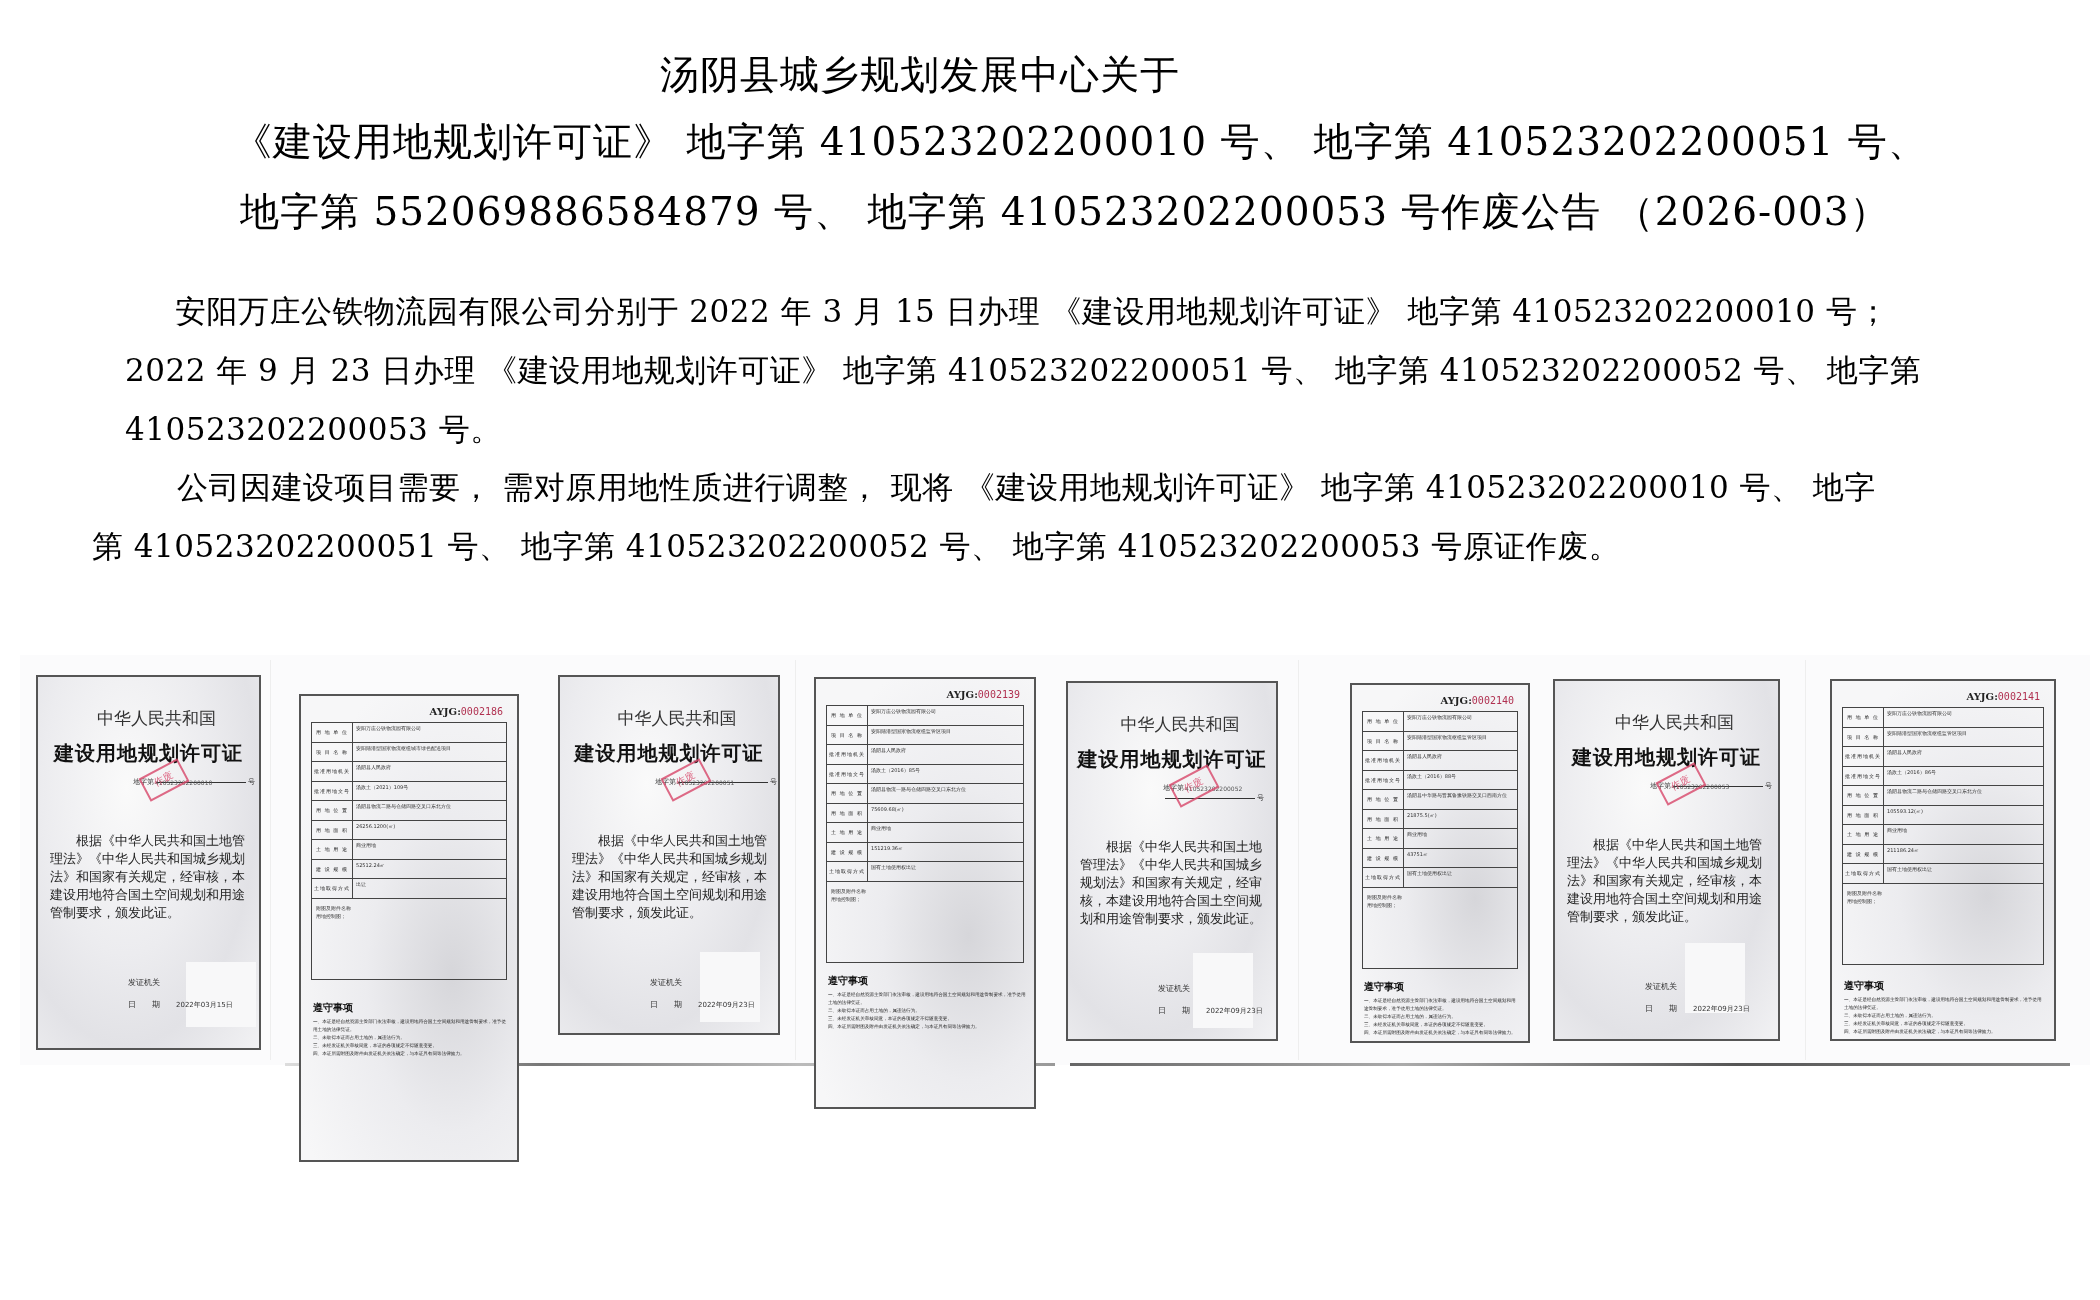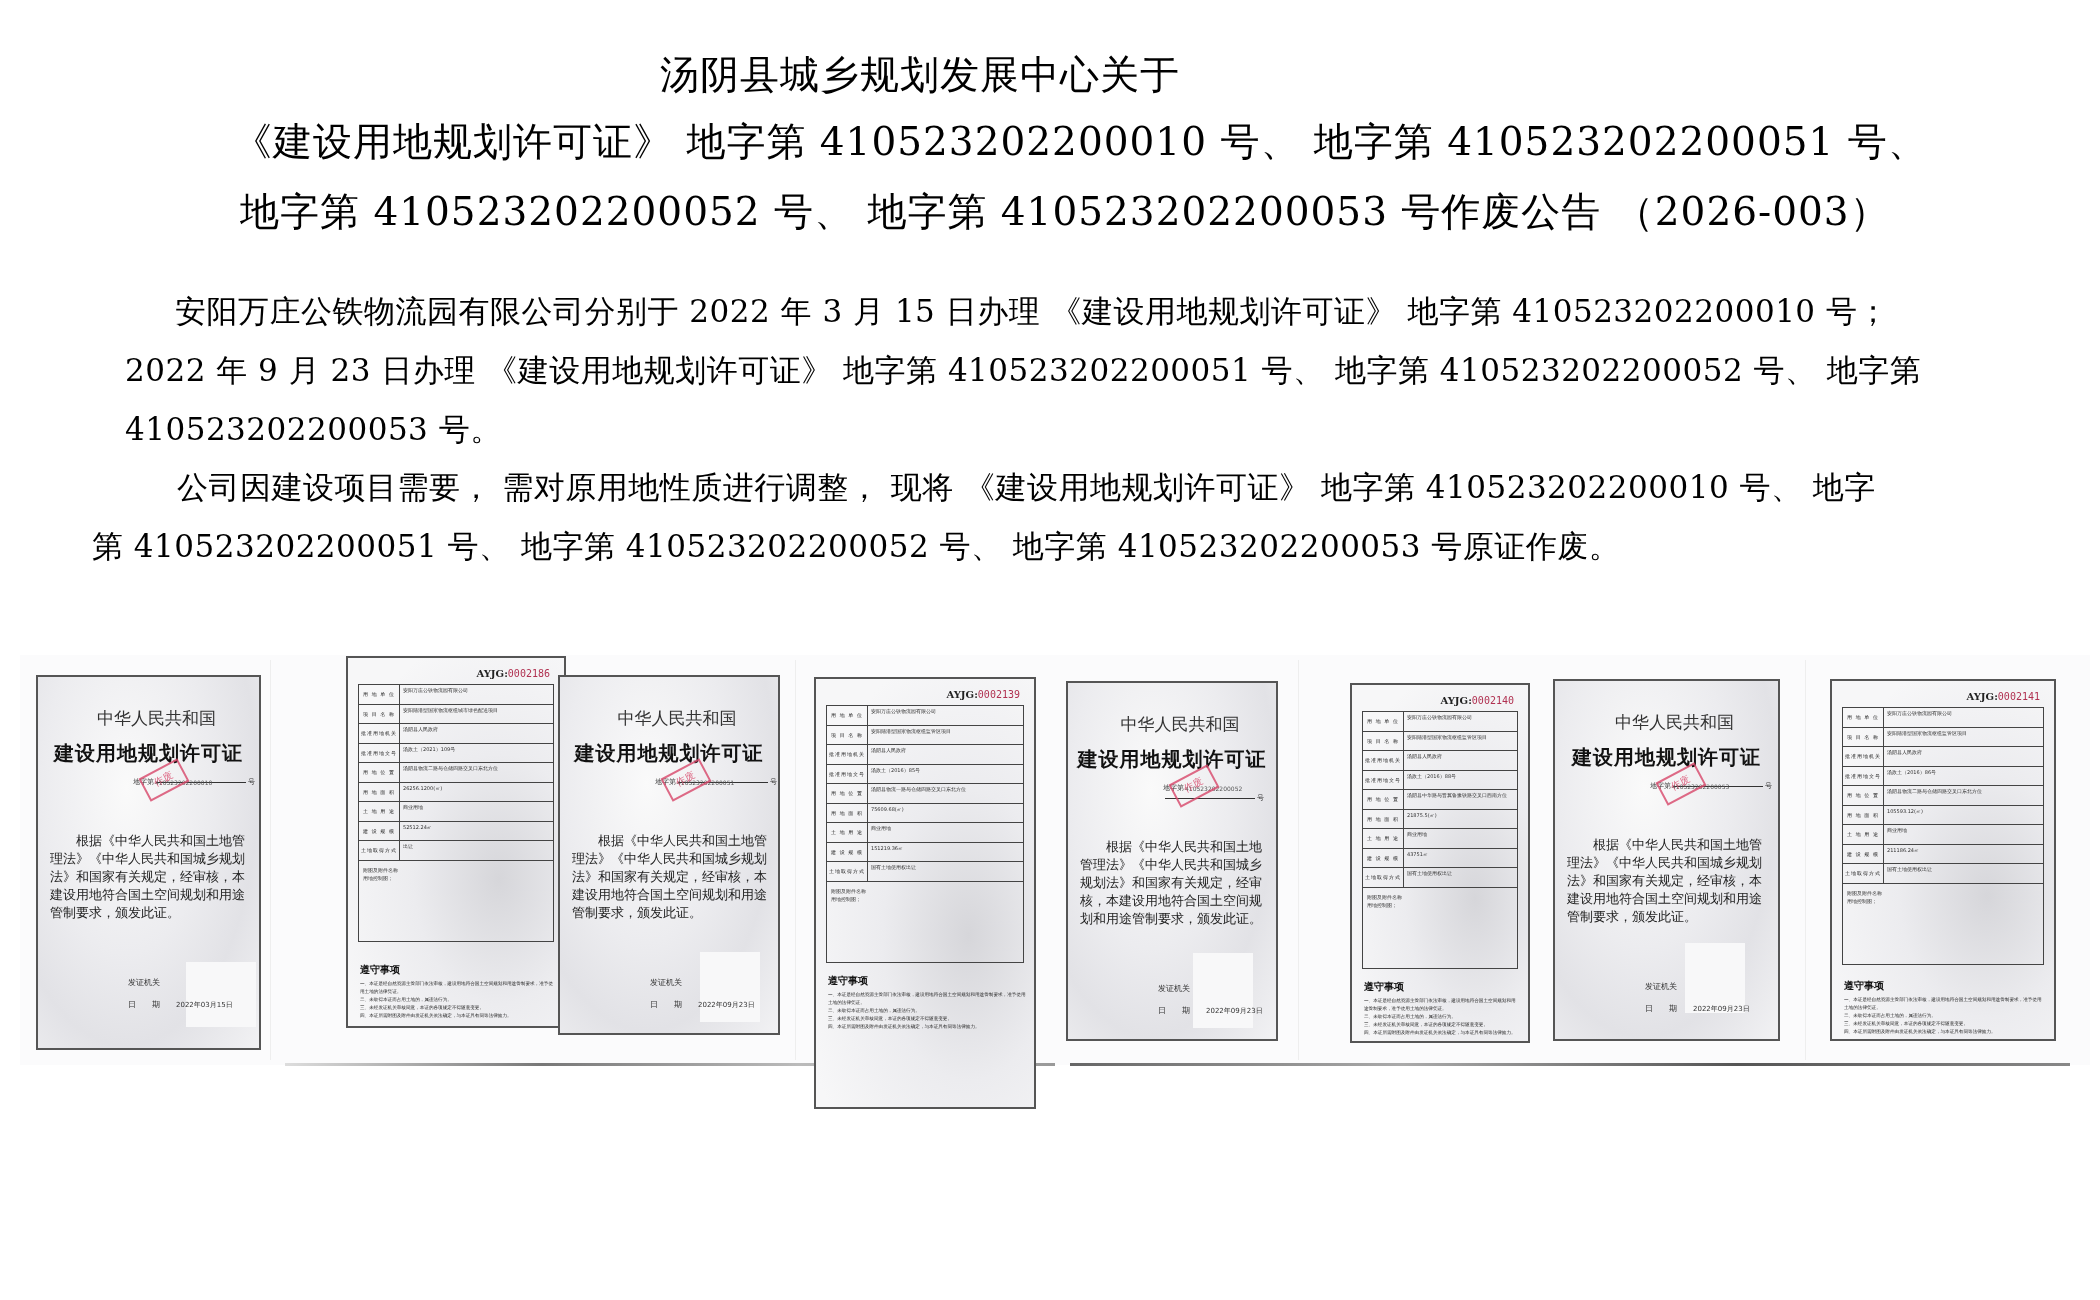"地字第 410523202200052 号、 地字第" div.title-line { text: 410523202200052 -> 552069886584879 }
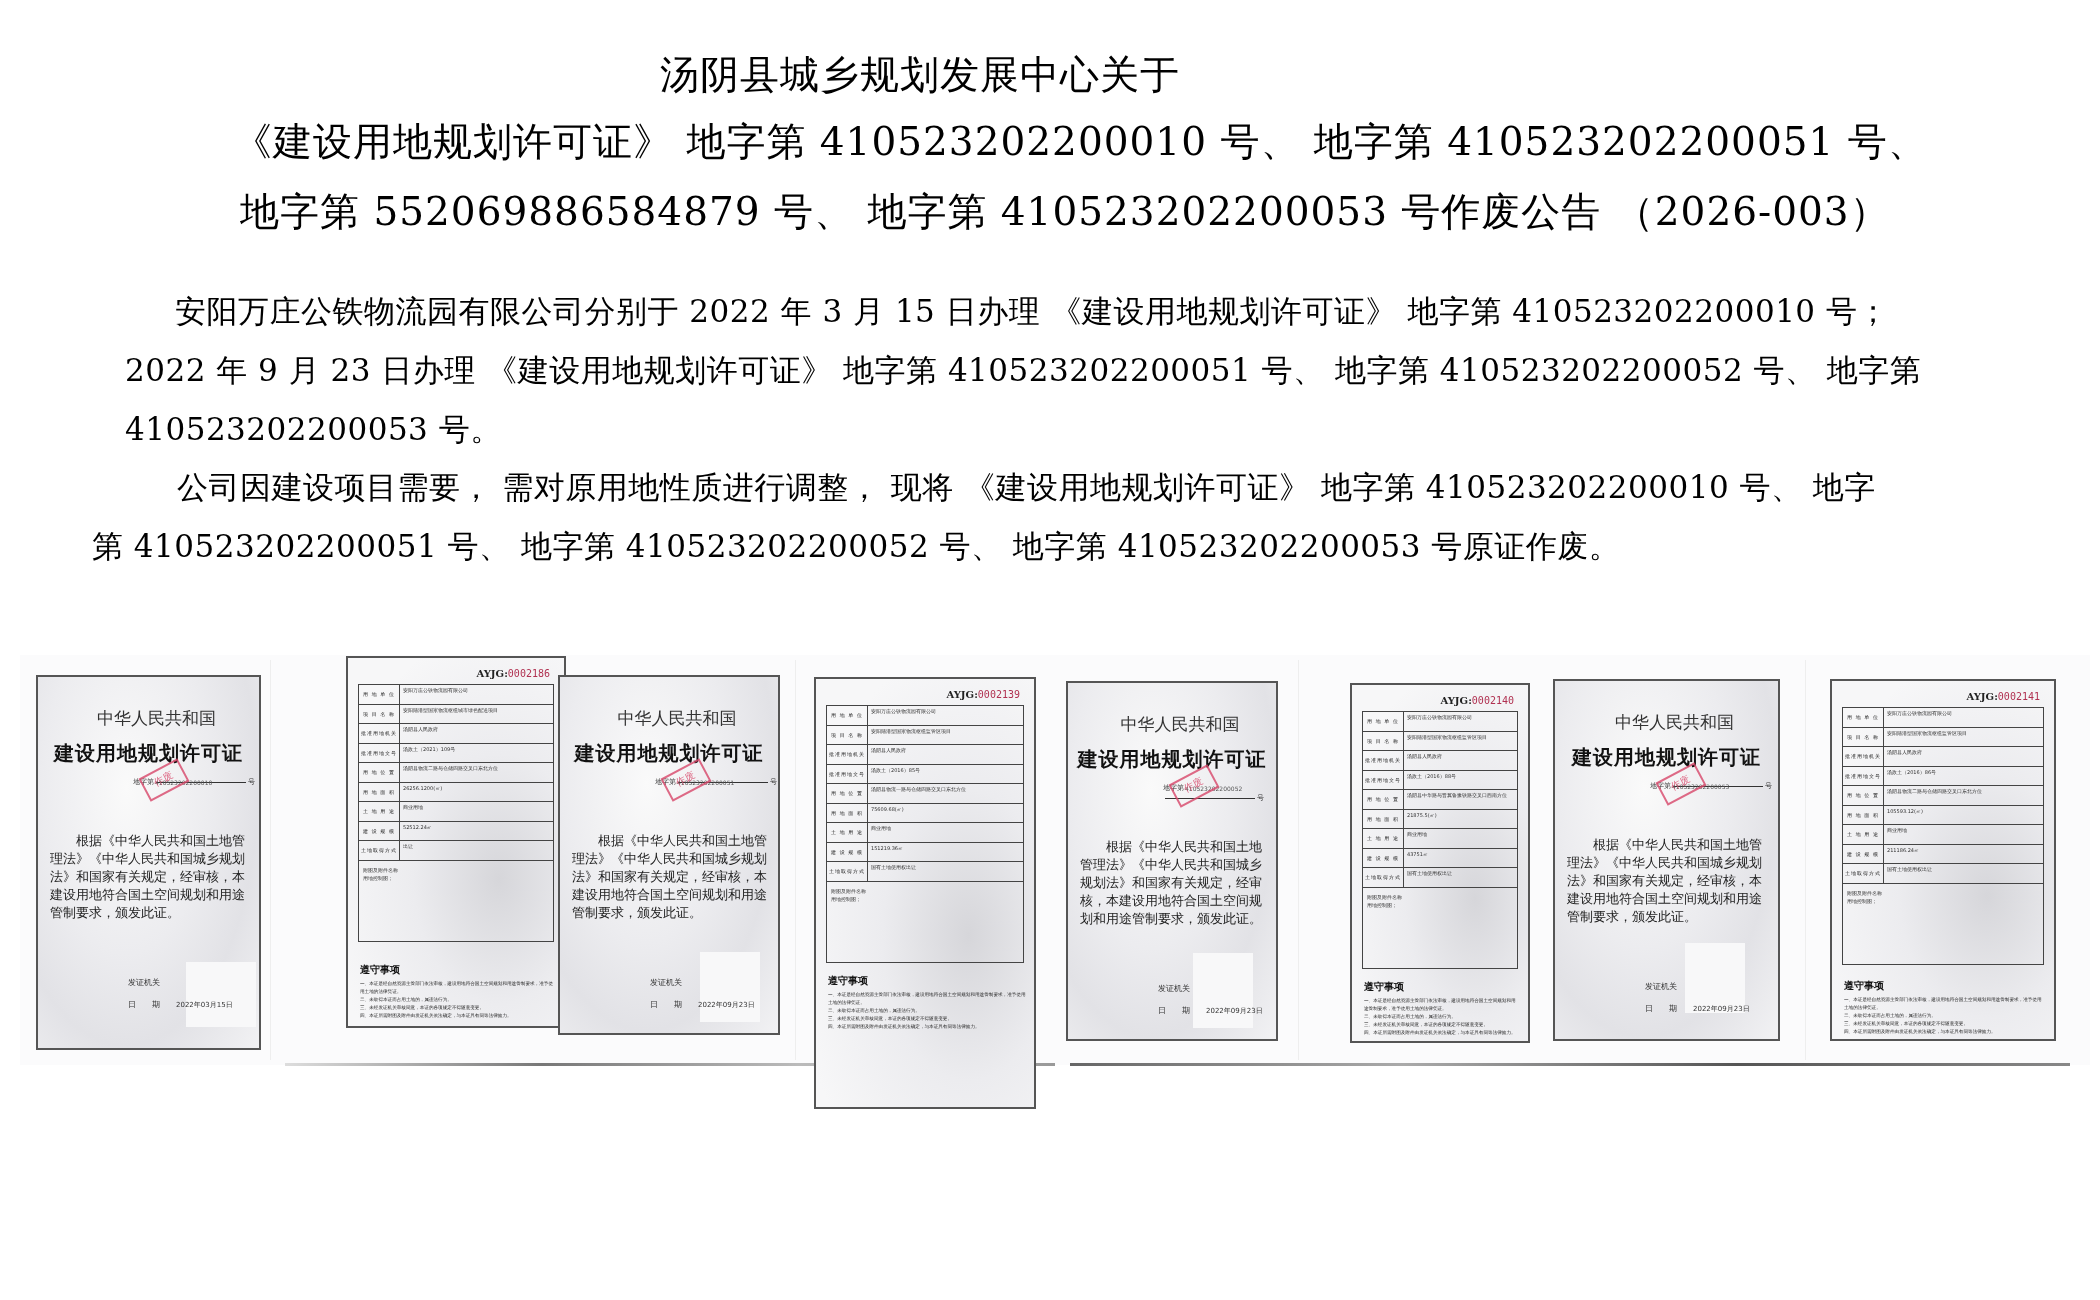"AYJG:0002186" div.page-border { height: 372px -> 468px; margin-left: 47px -> none; top: 656px -> 694px }
